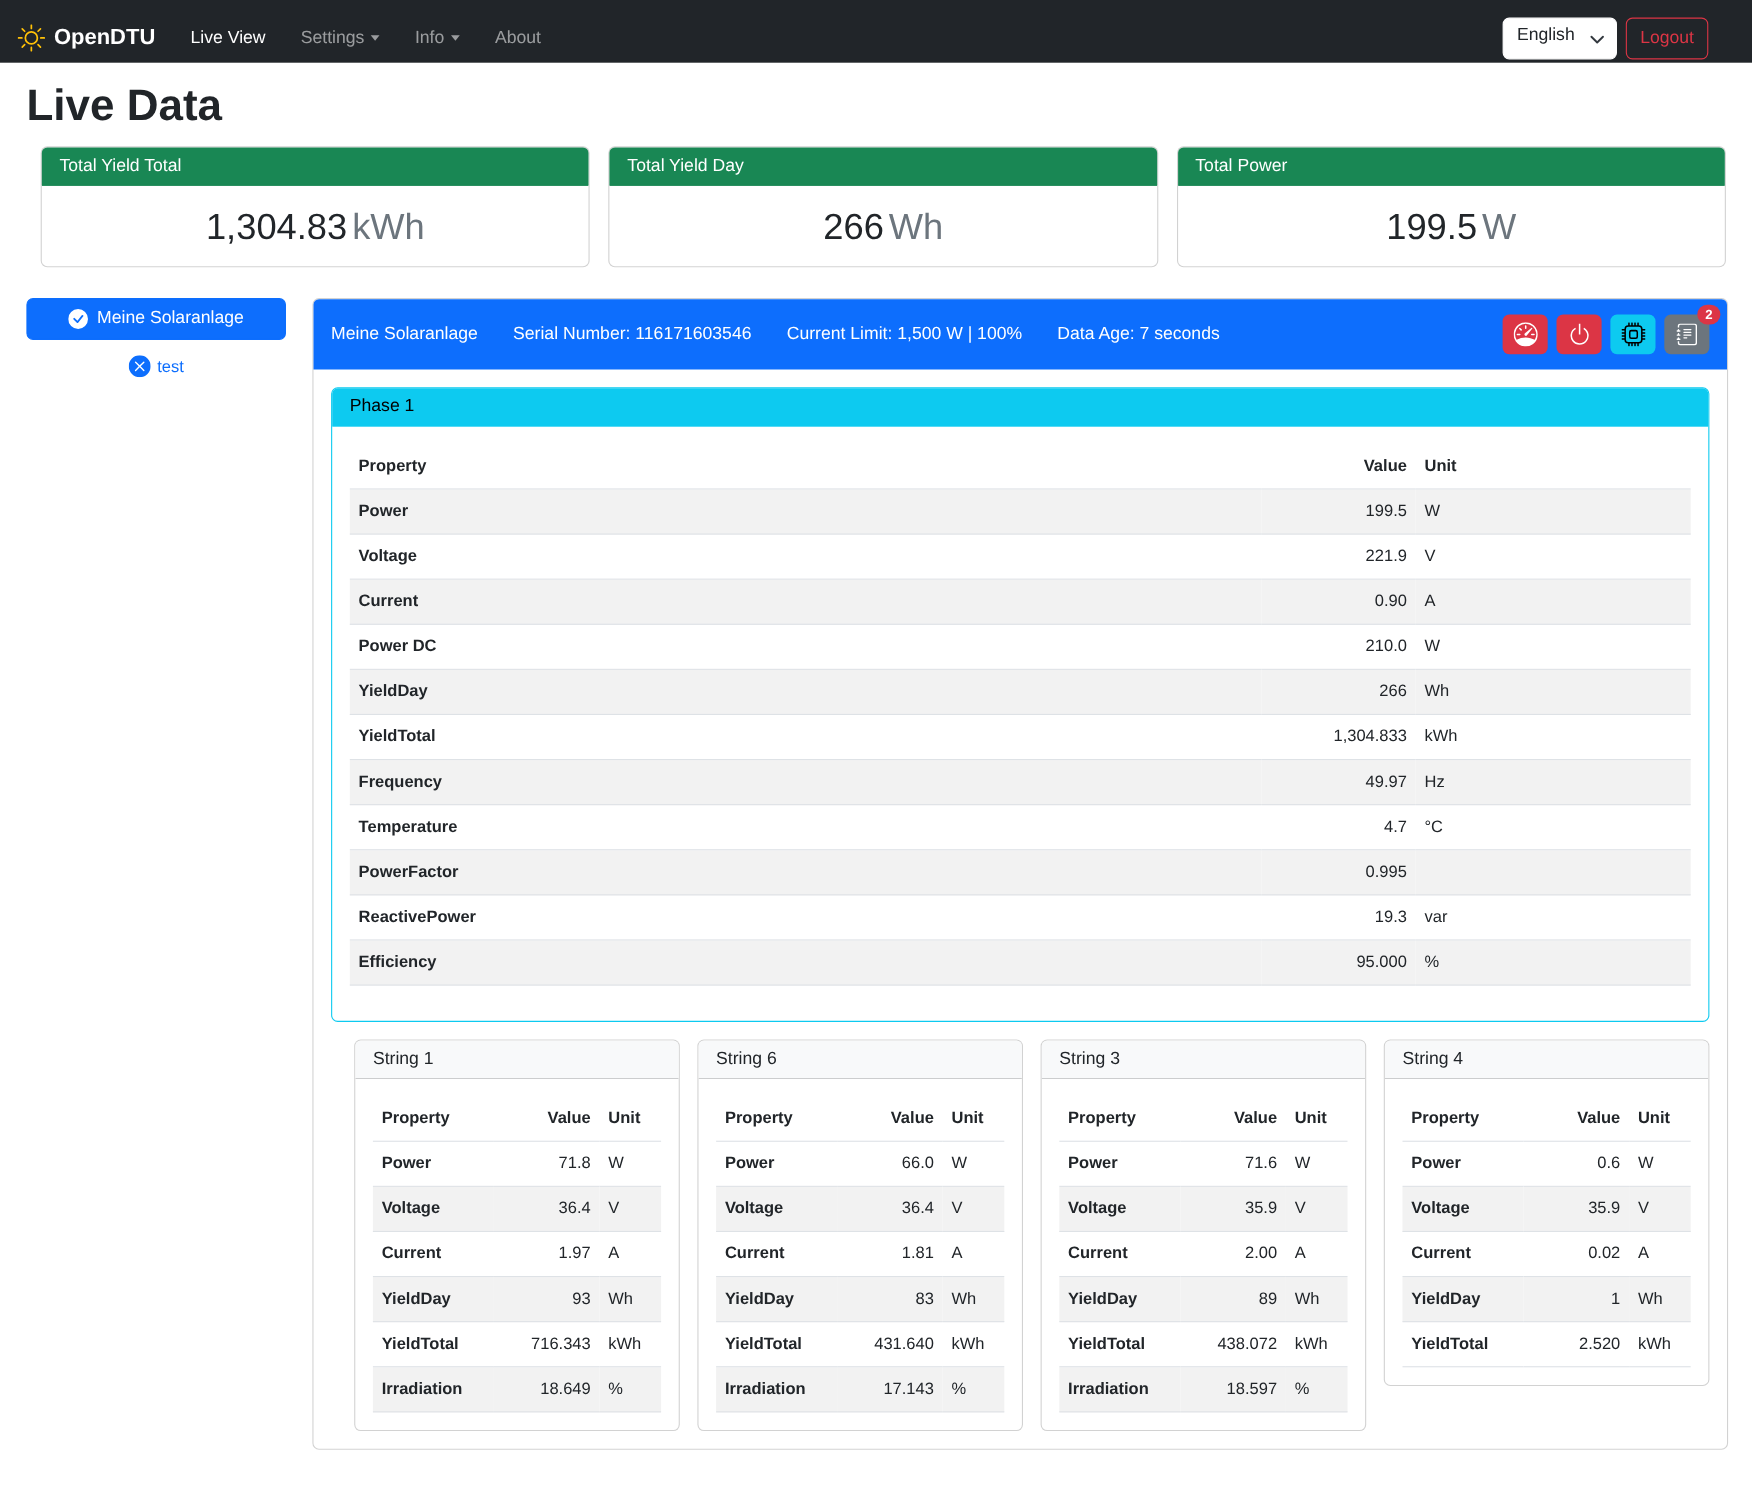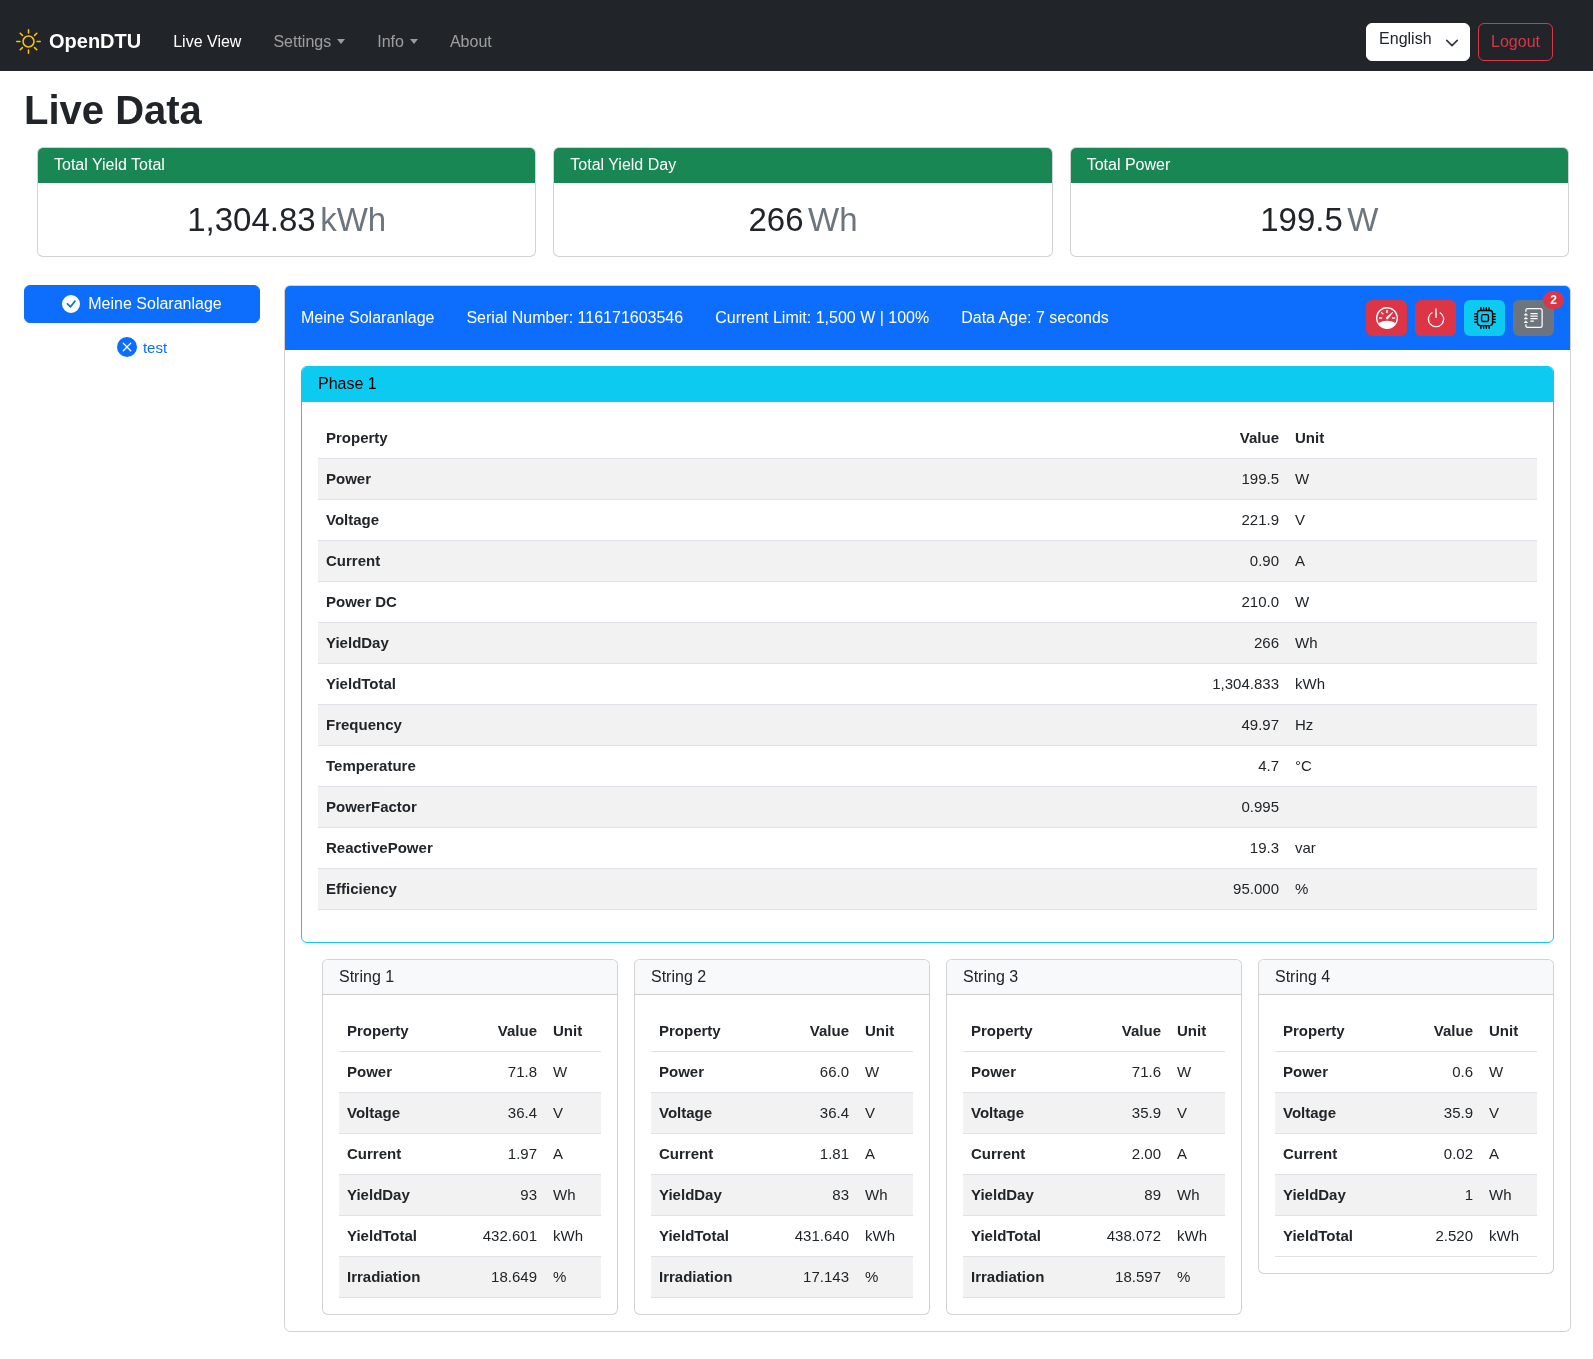"OpenDTU" .navbar { height: 71px -> 57px }
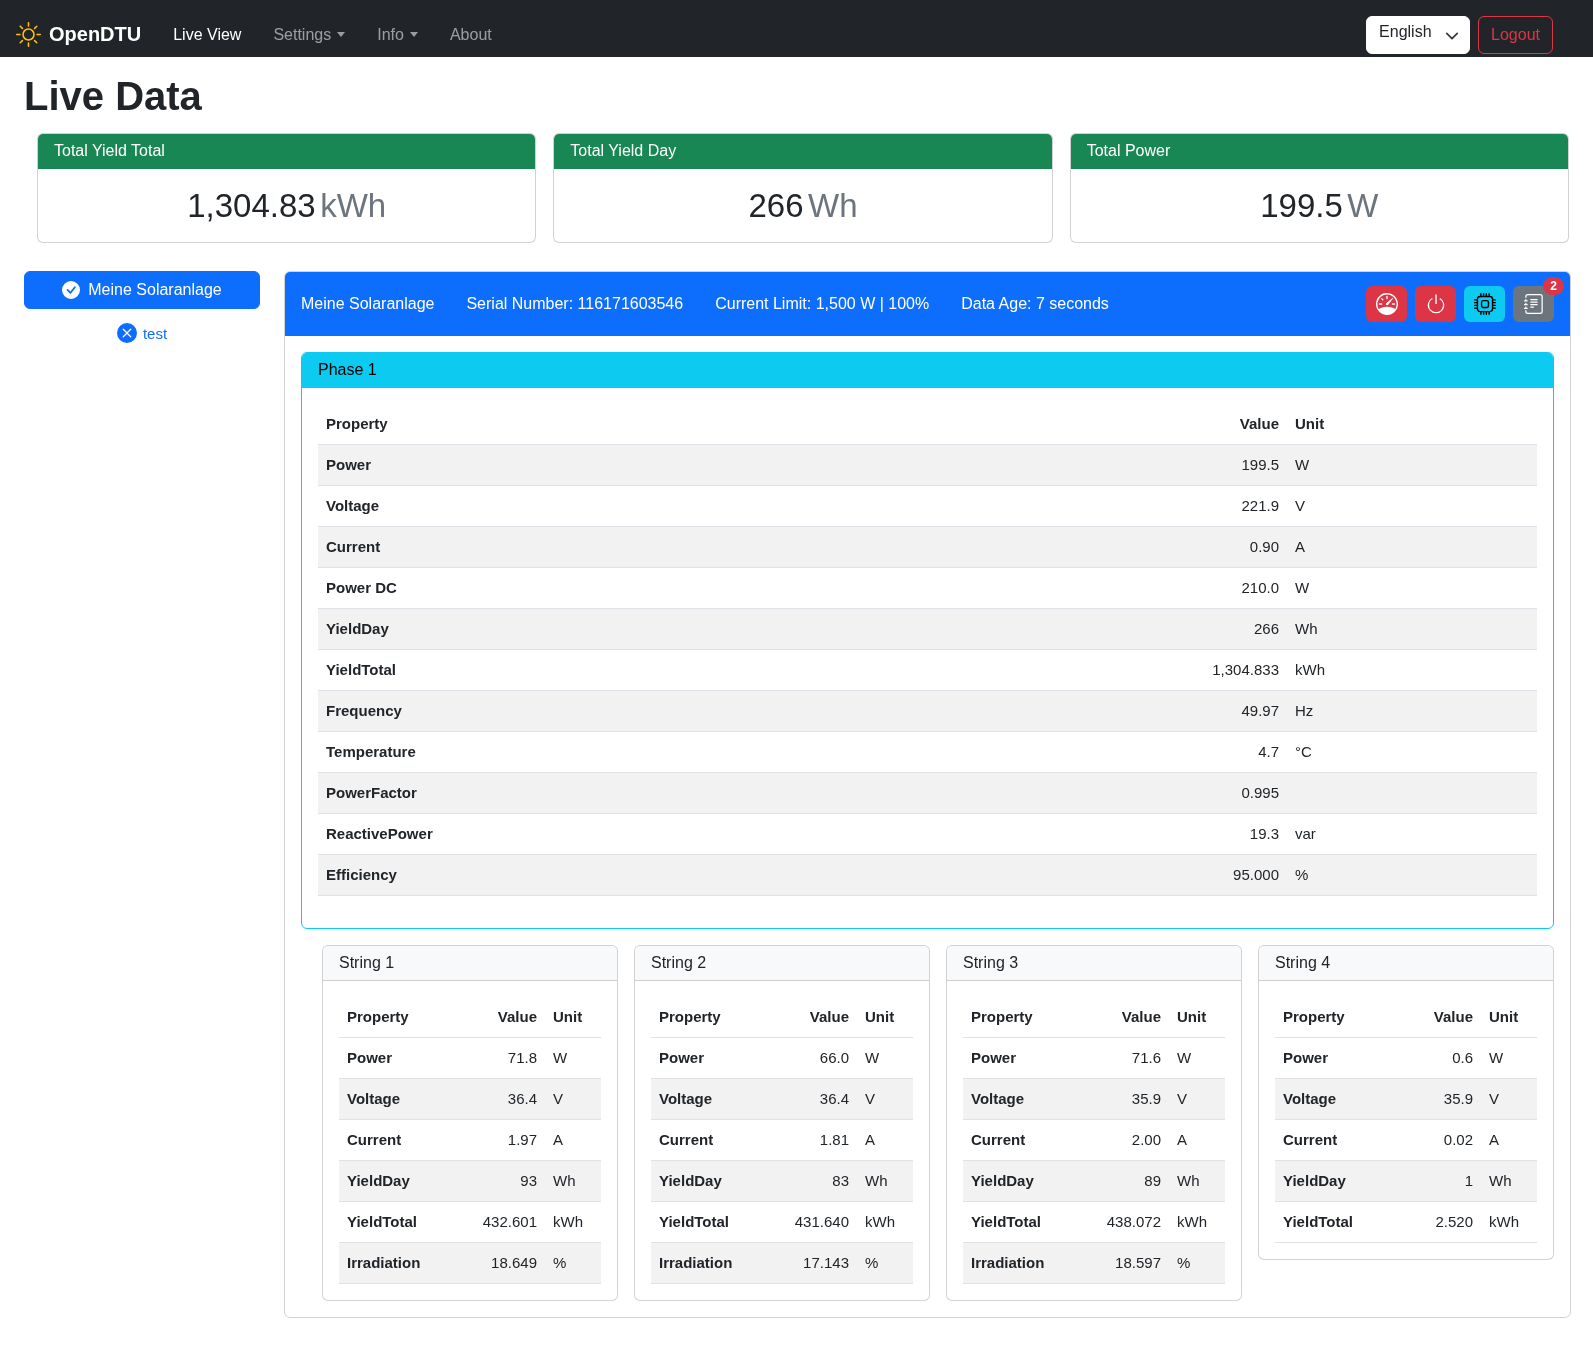"String 2" div.card-header { text: 2 -> 6 }
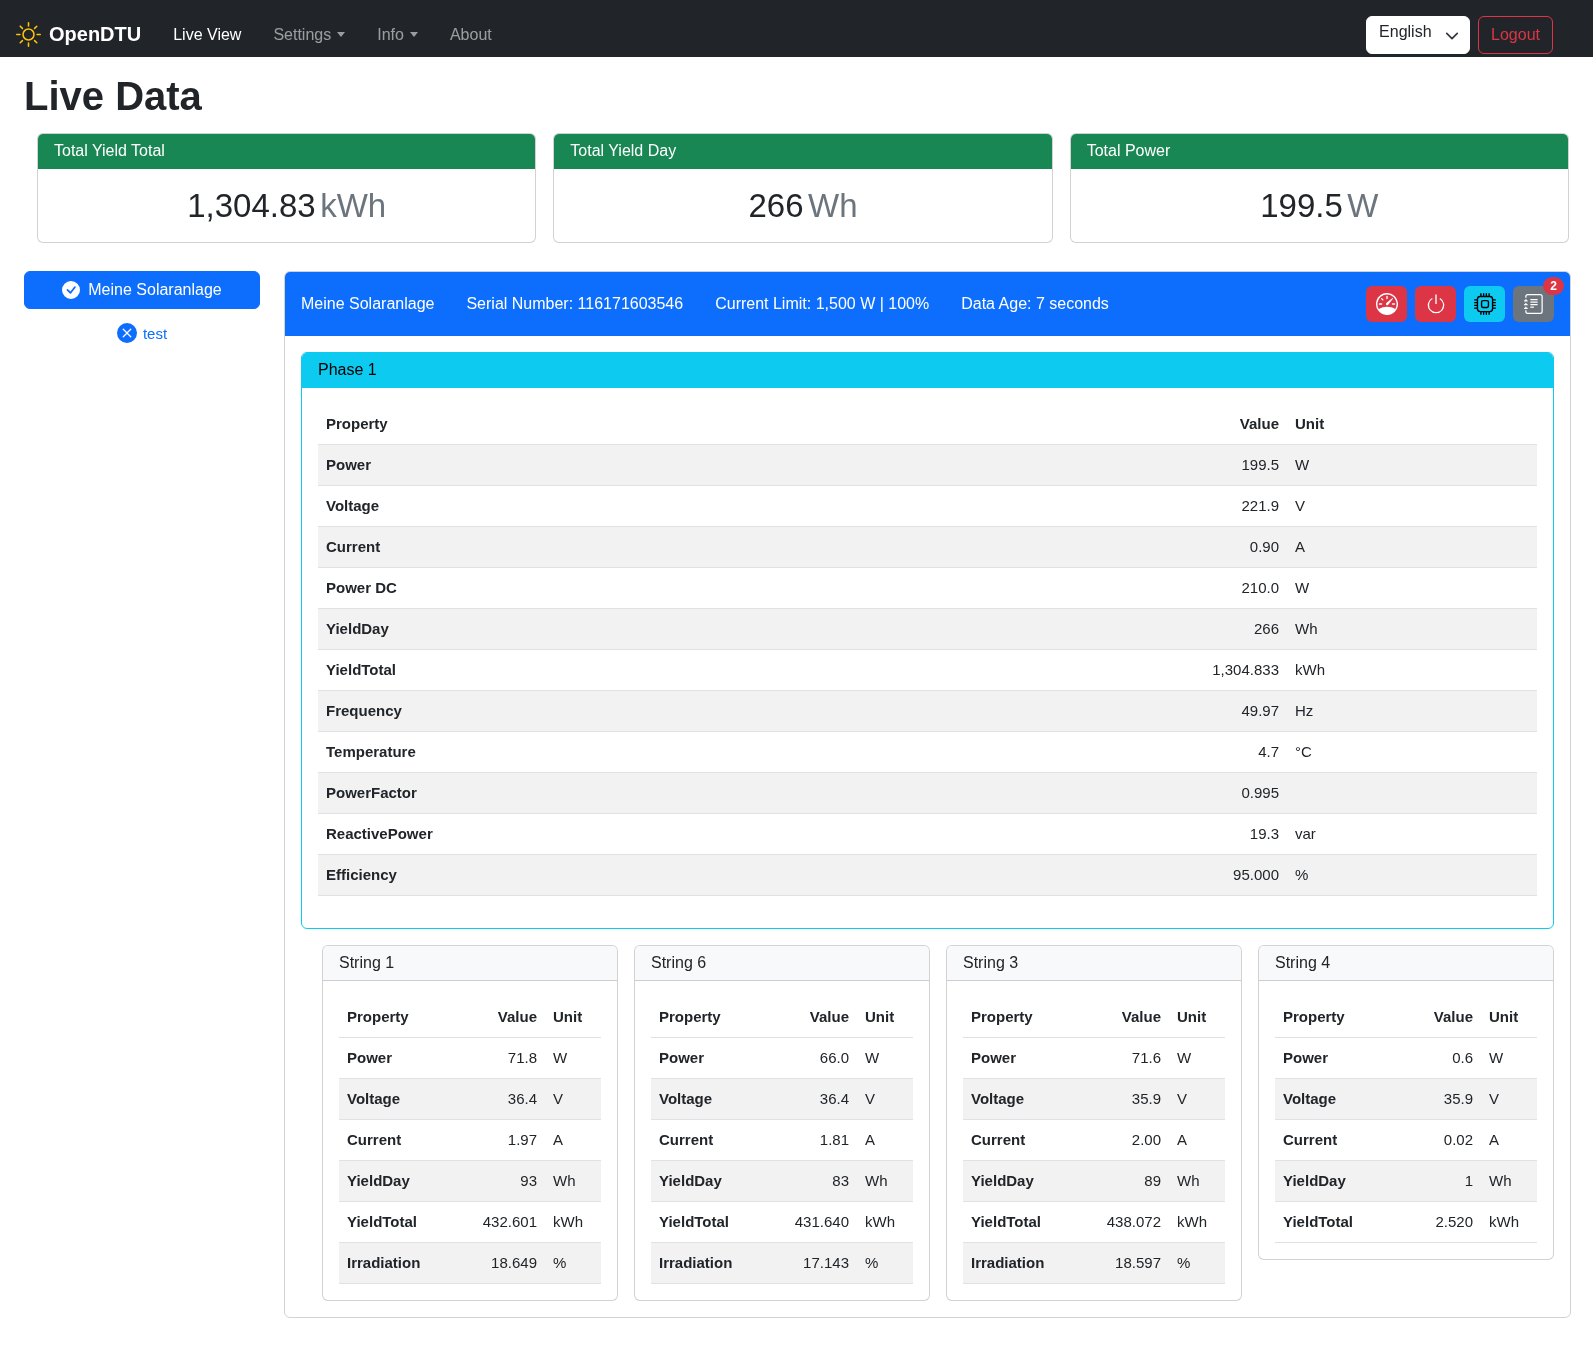"432.601" td.col-val { text: 432.601 -> 716.343 }
